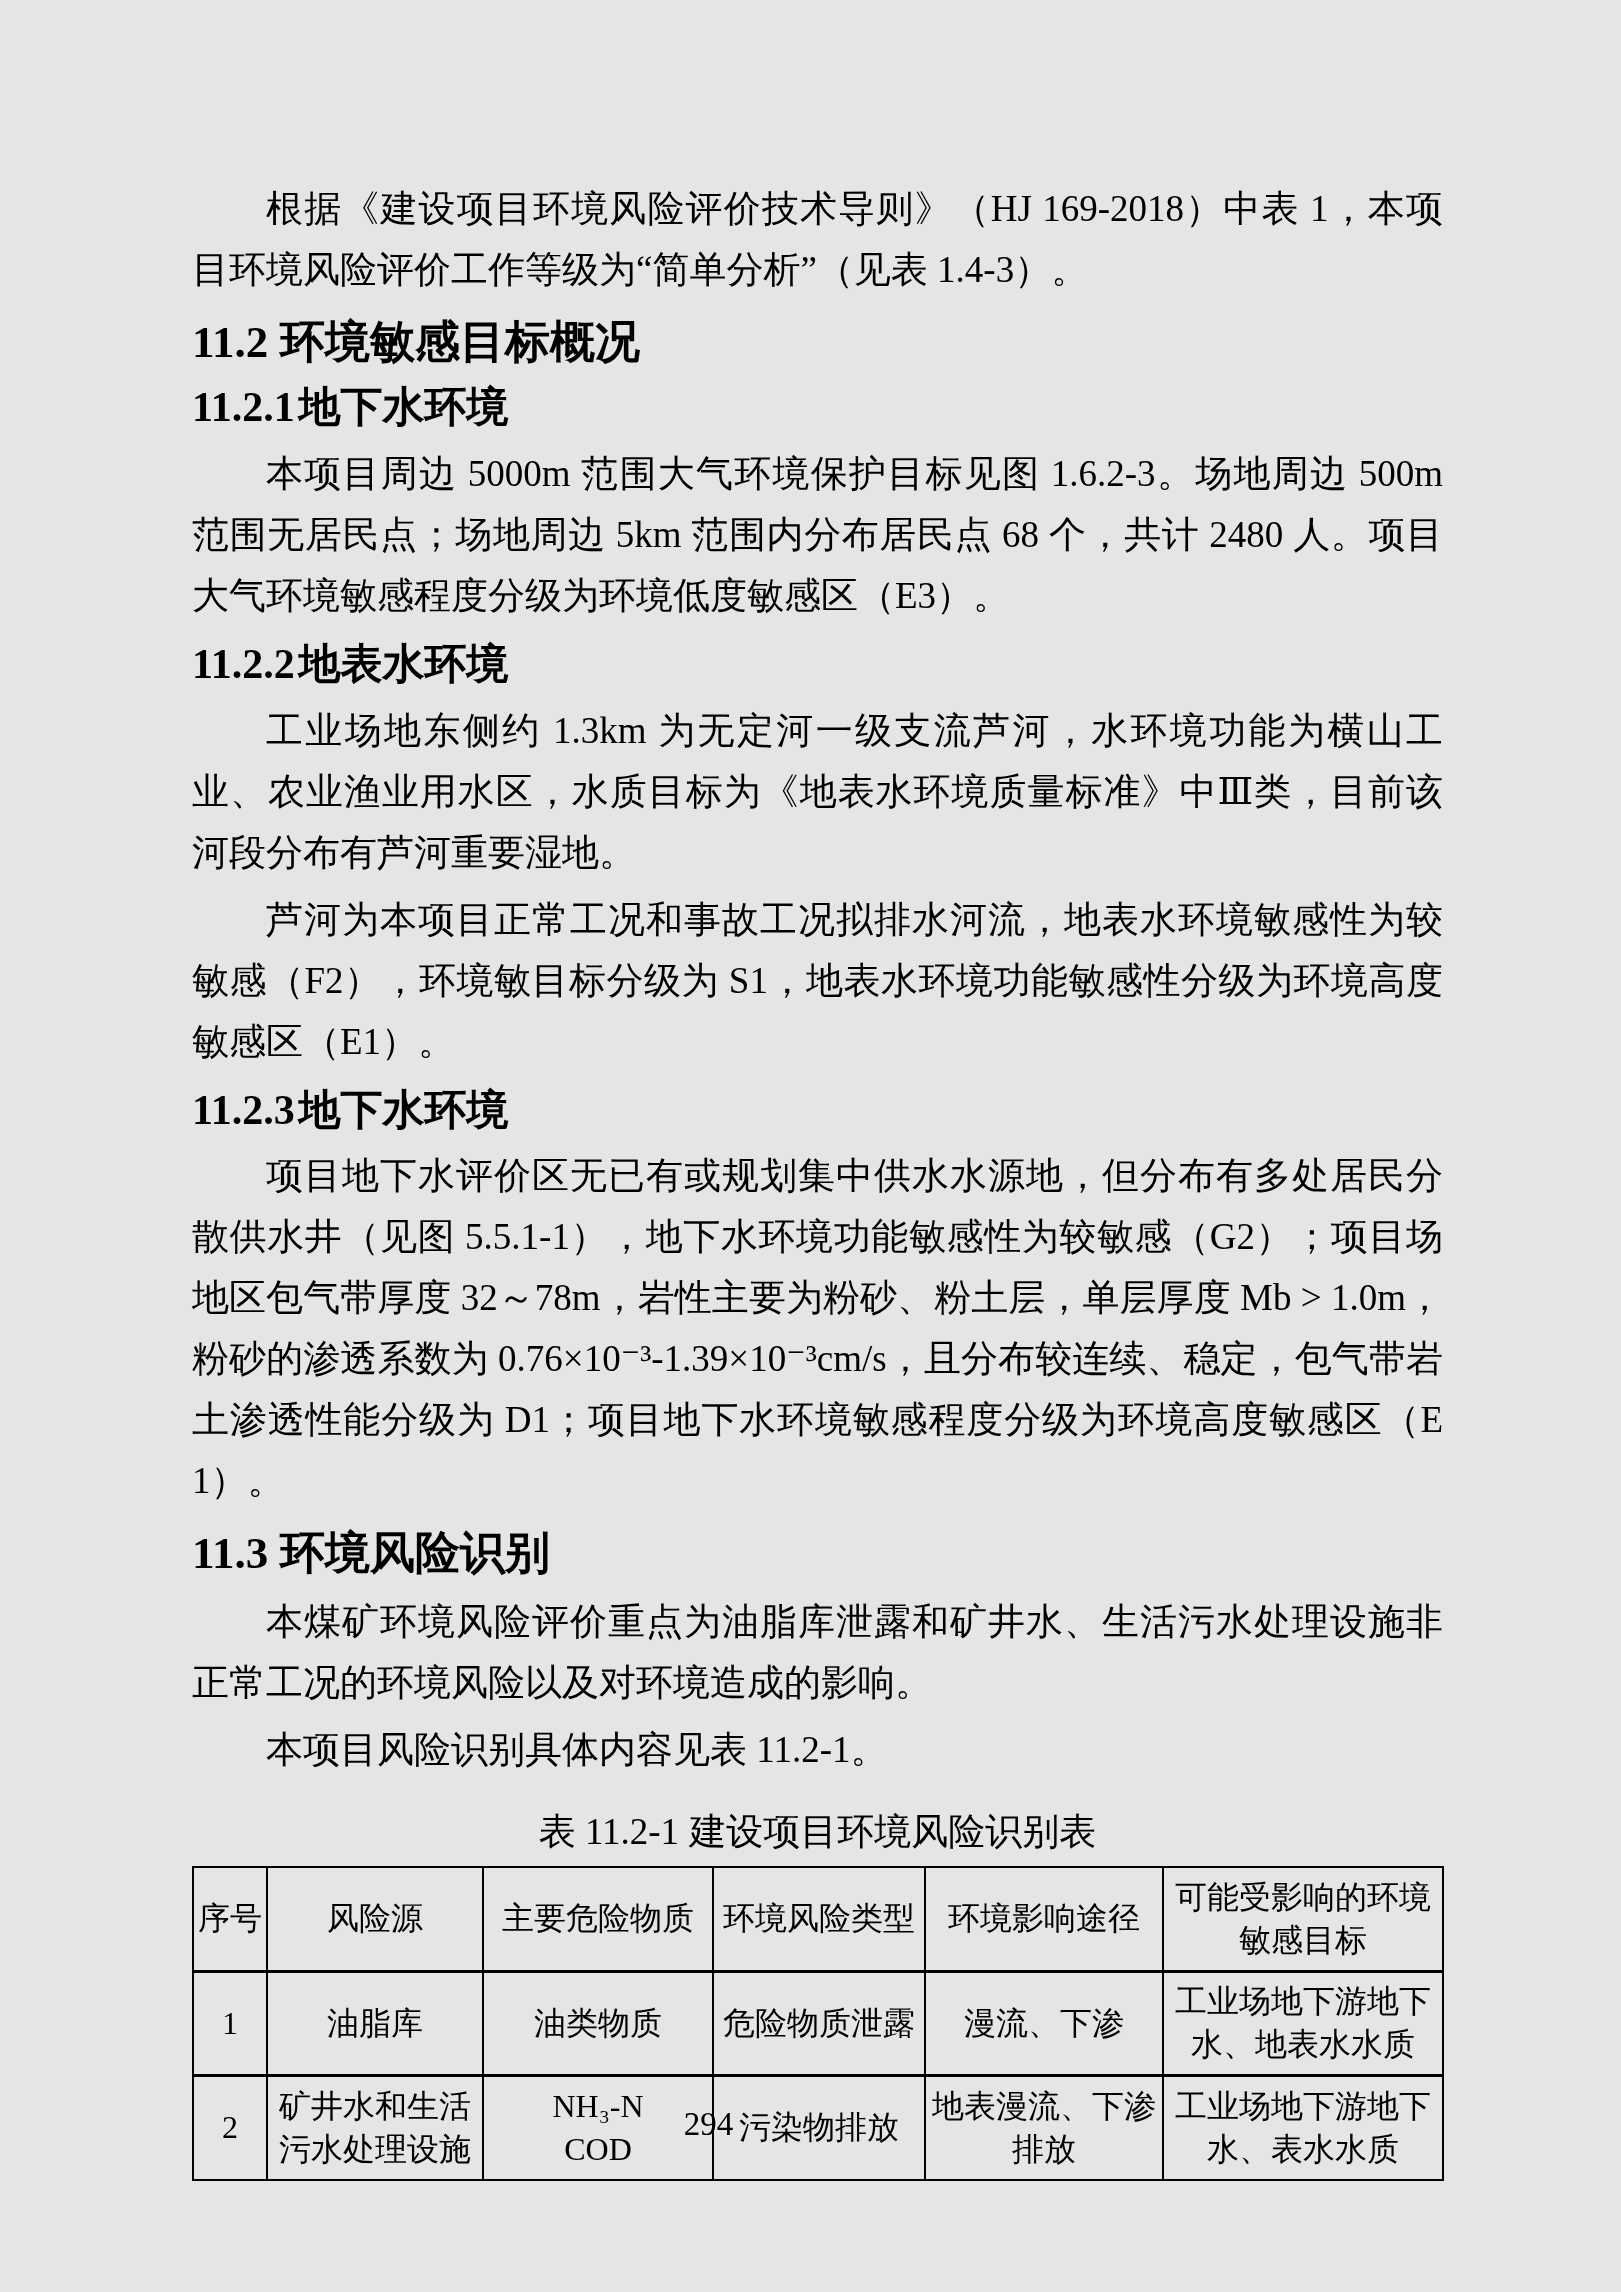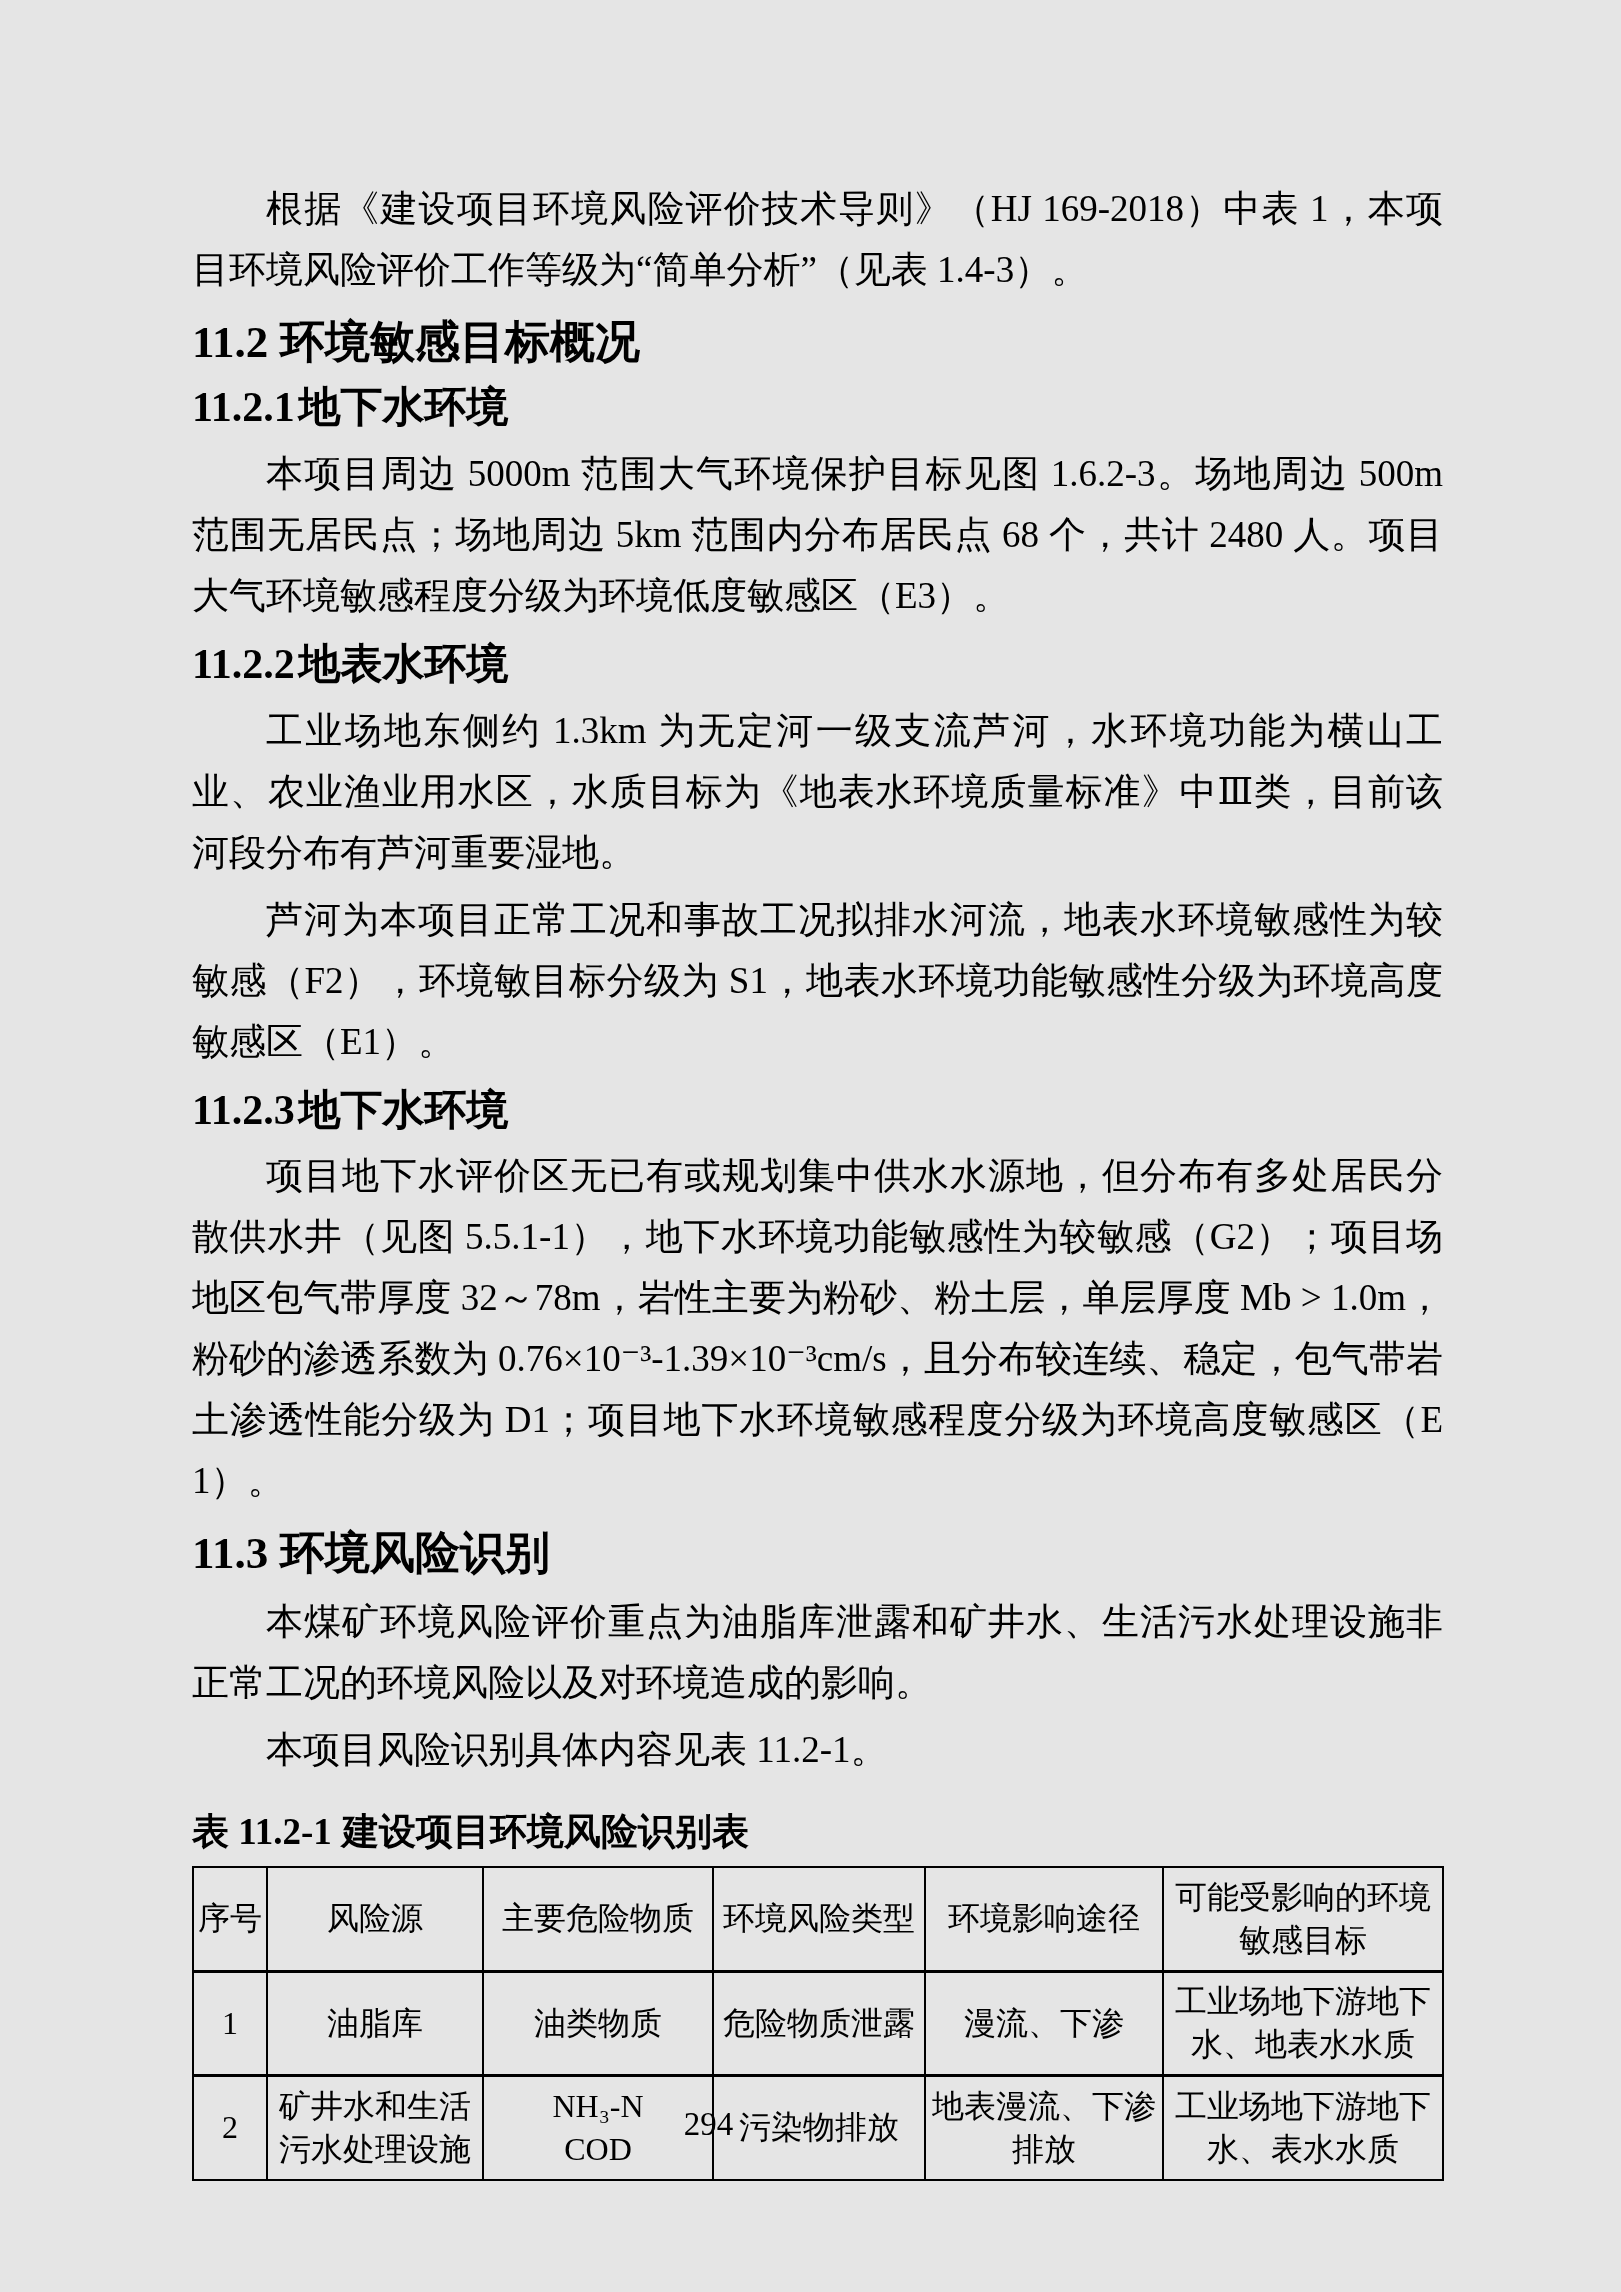"表 11.2-1 建设项目环境风险识别表" .table-caption { font-weight: bold -> normal; text-align: none -> center }
